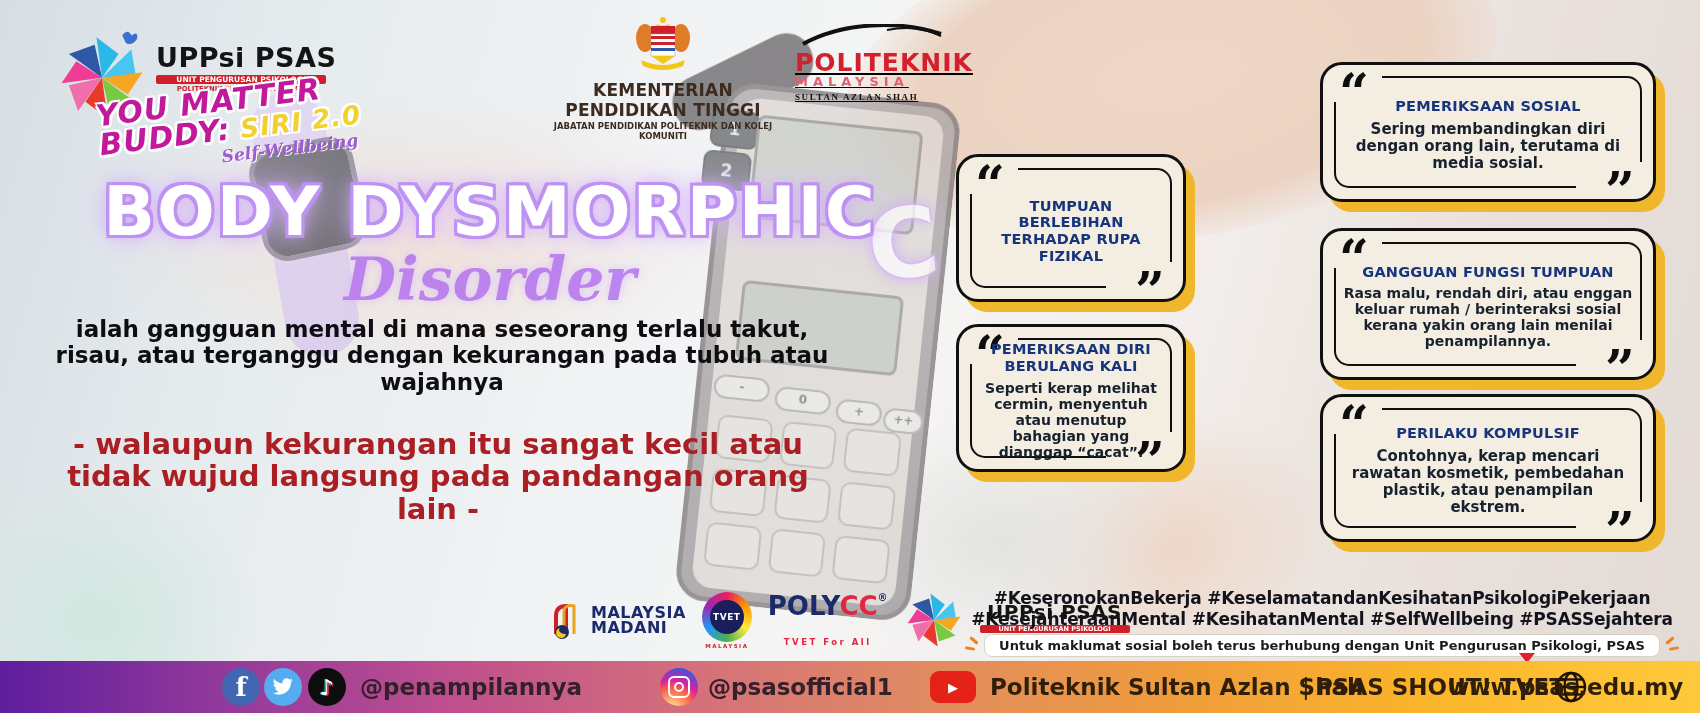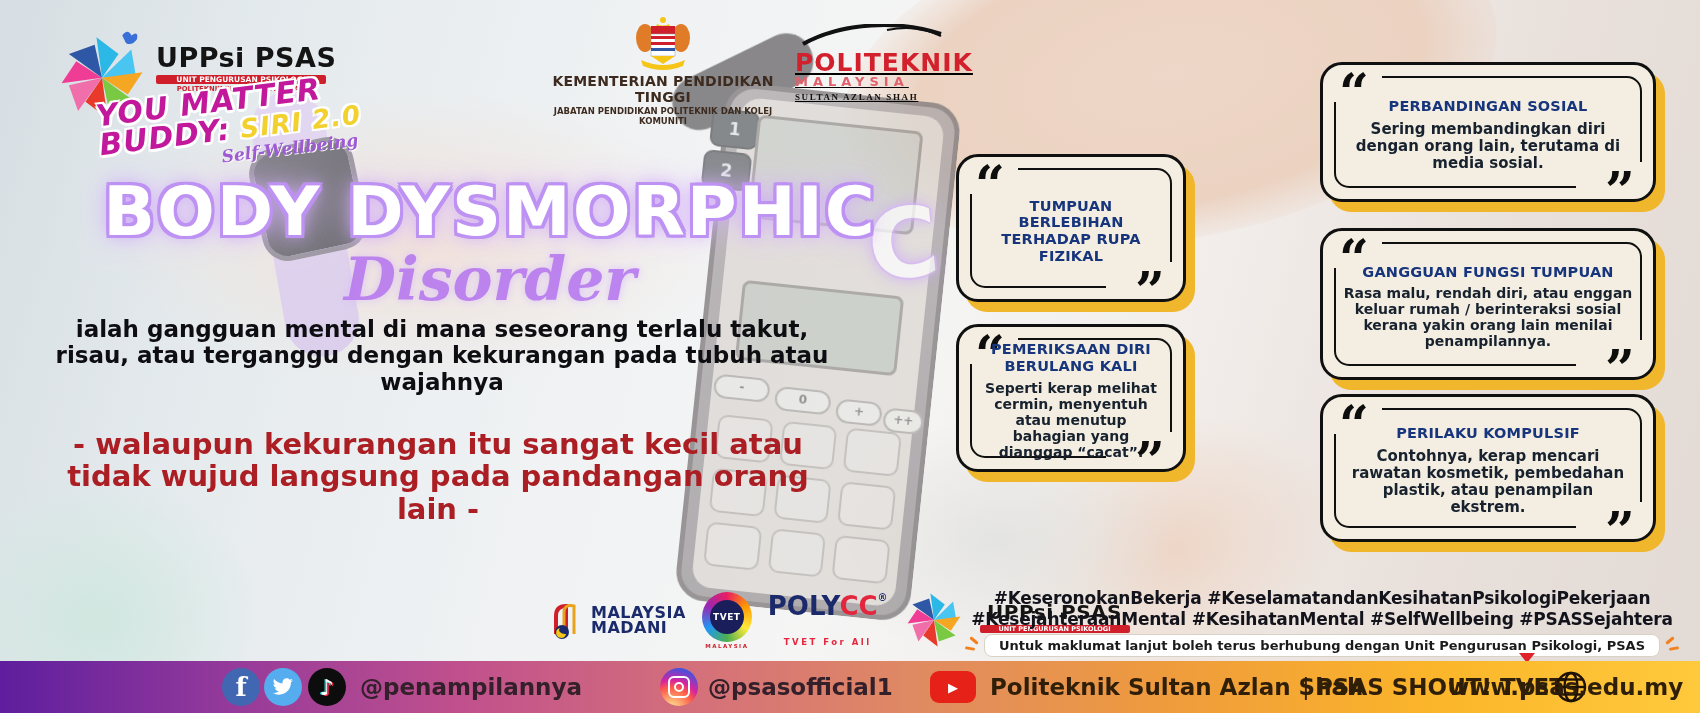"KEMENTERIAN PENDIDIKAN TINGGI" .ministry .l1 { font-size: 14px -> 17px; margin-top: 1px -> 8px }
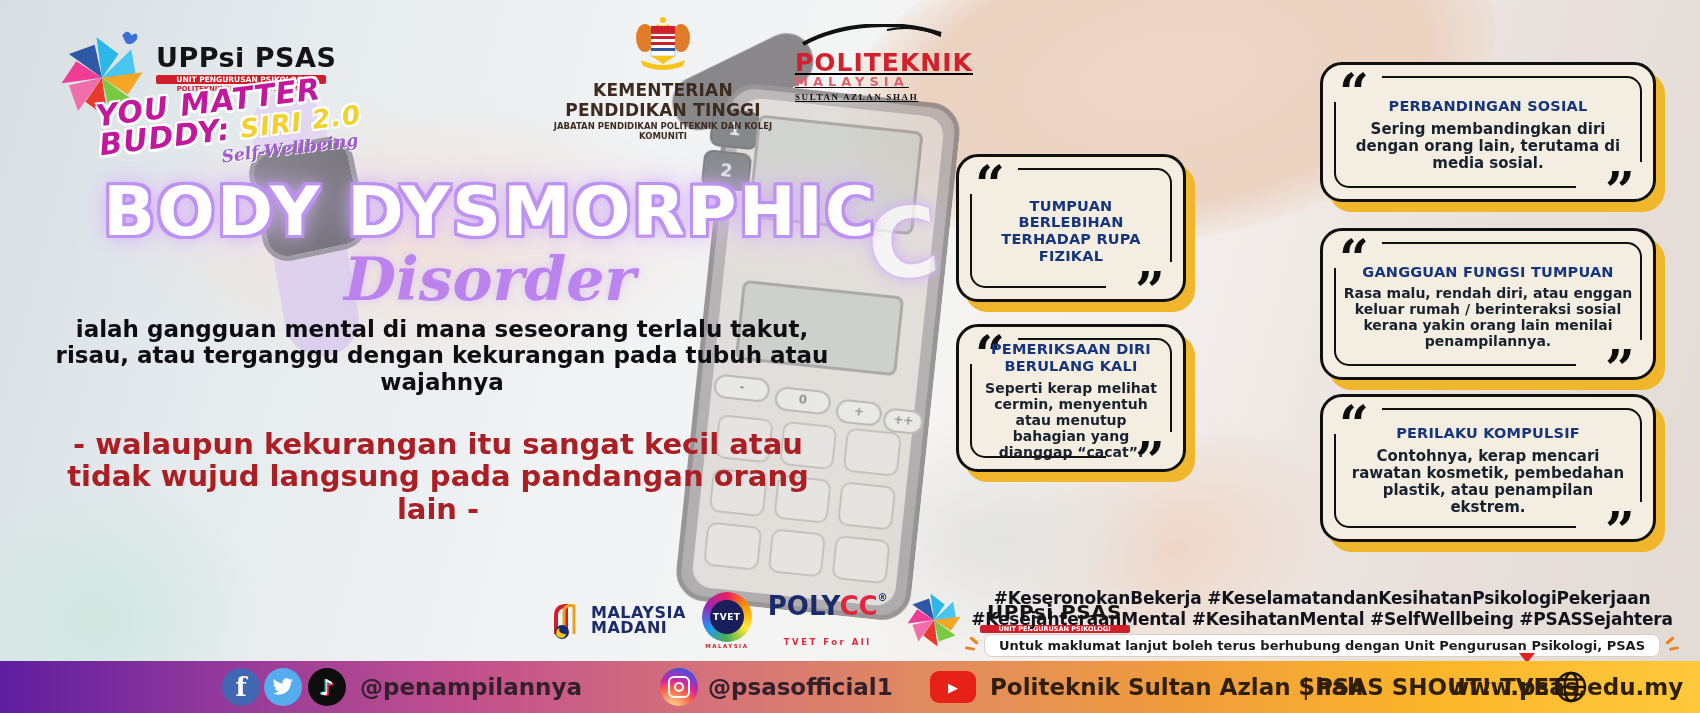"PERBANDINGAN SOSIAL" div.card-title { text: PERBANDINGAN -> PEMERIKSAAN }
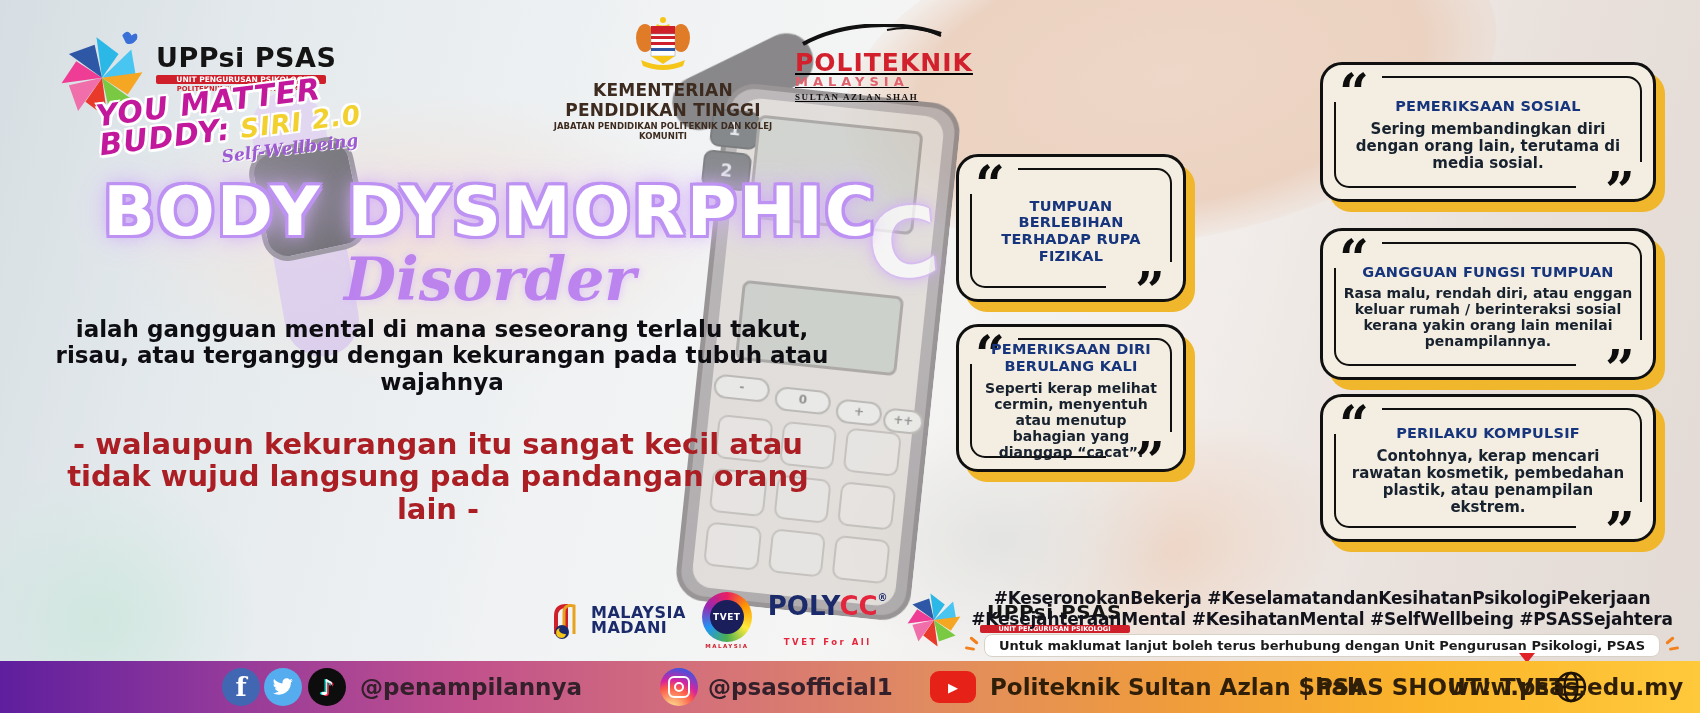"Untuk maklumat lanjut boleh terus" span { text: lanjut -> sosial }
